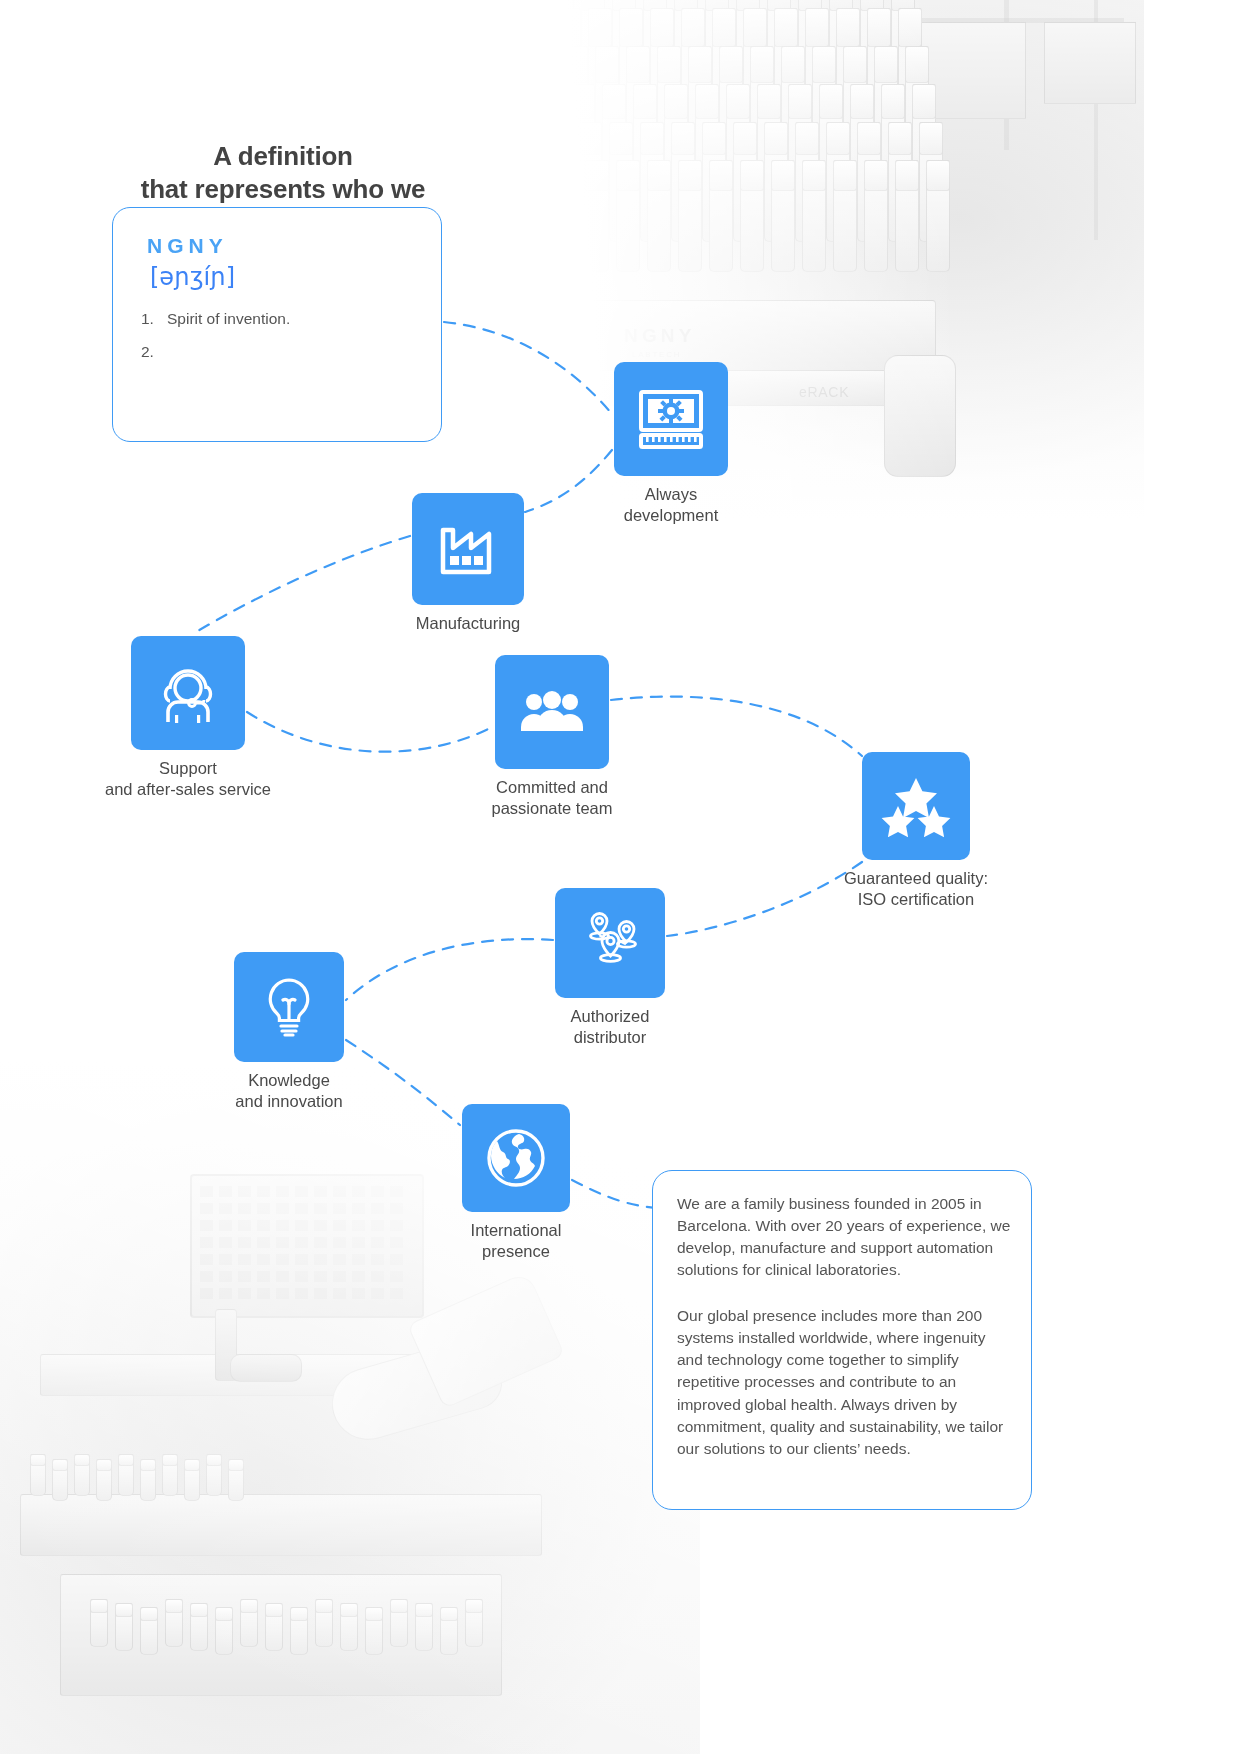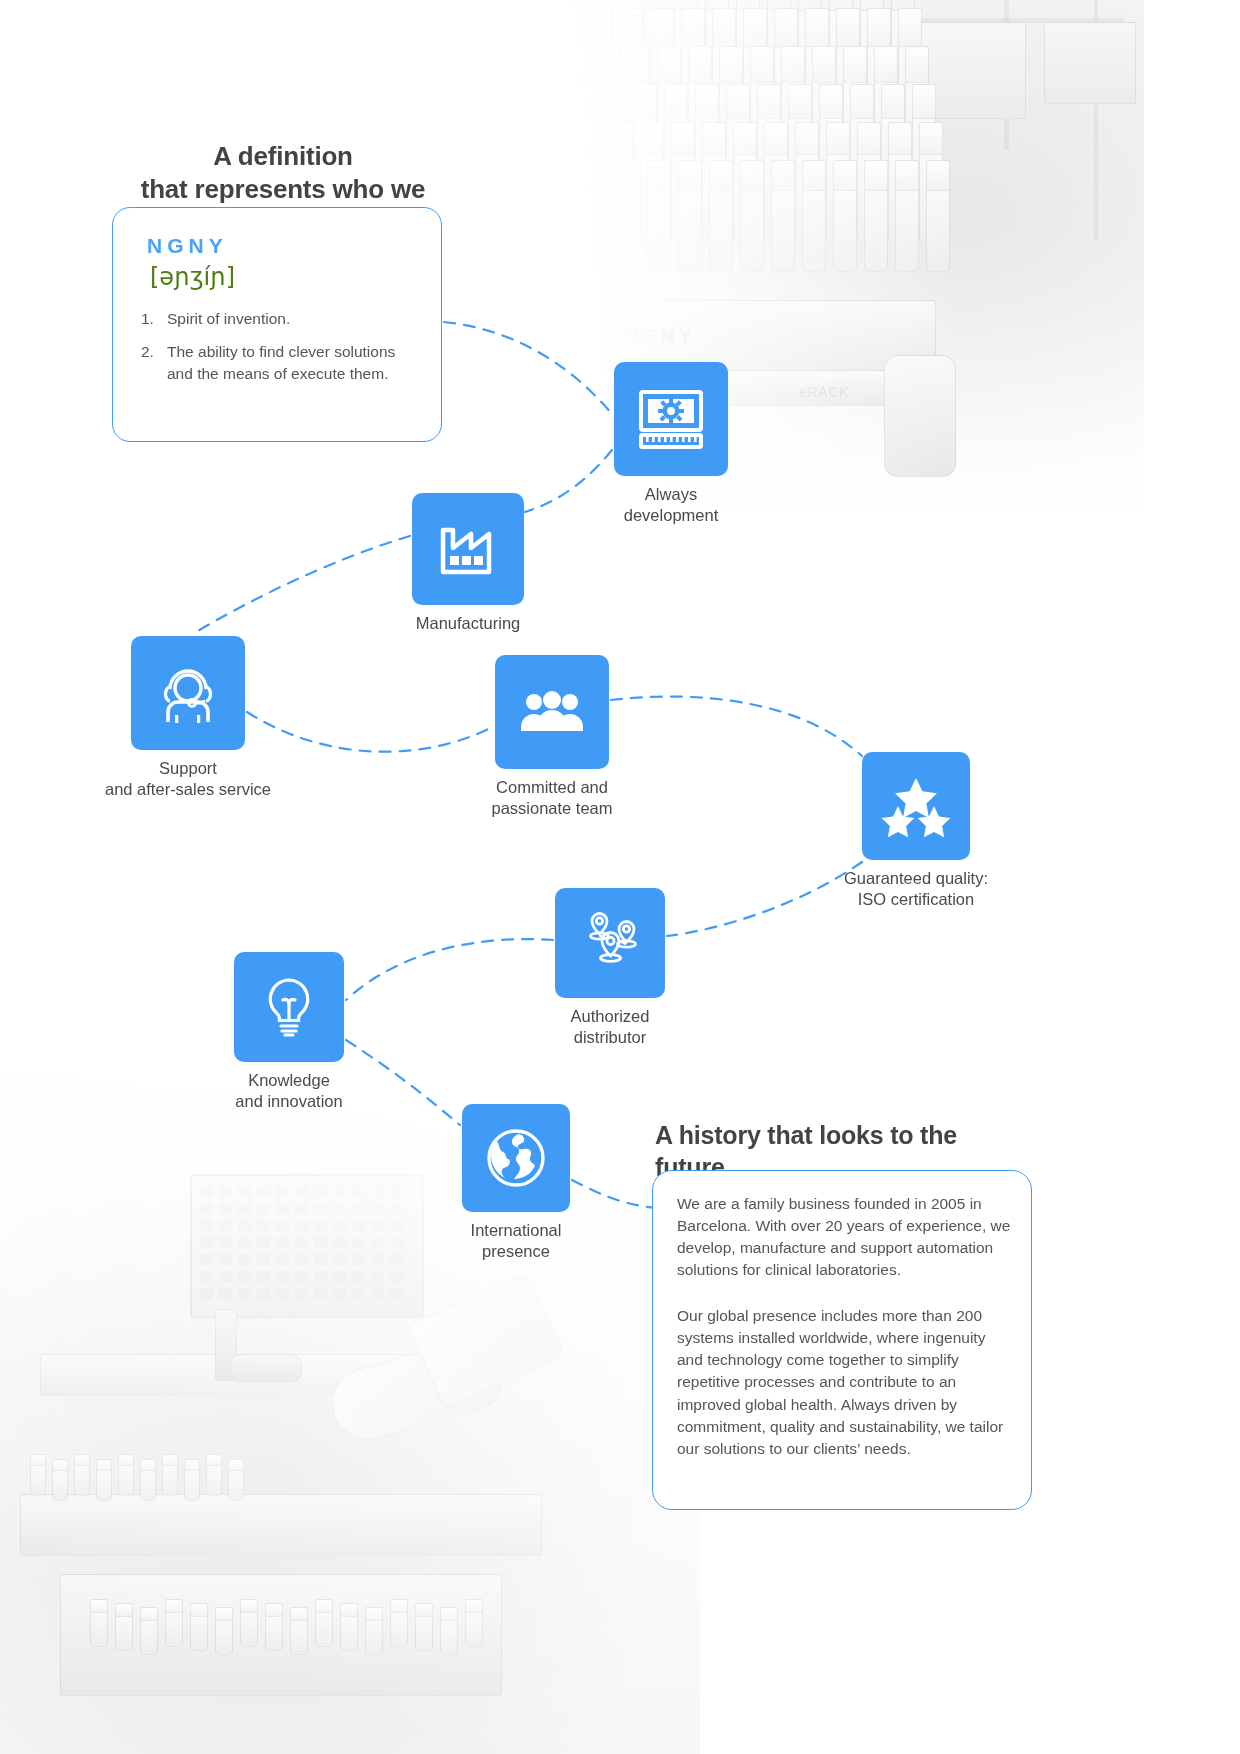"[əɲʒíɲ]" .phonetic { color: #4d7c0f -> #3b82f6 }
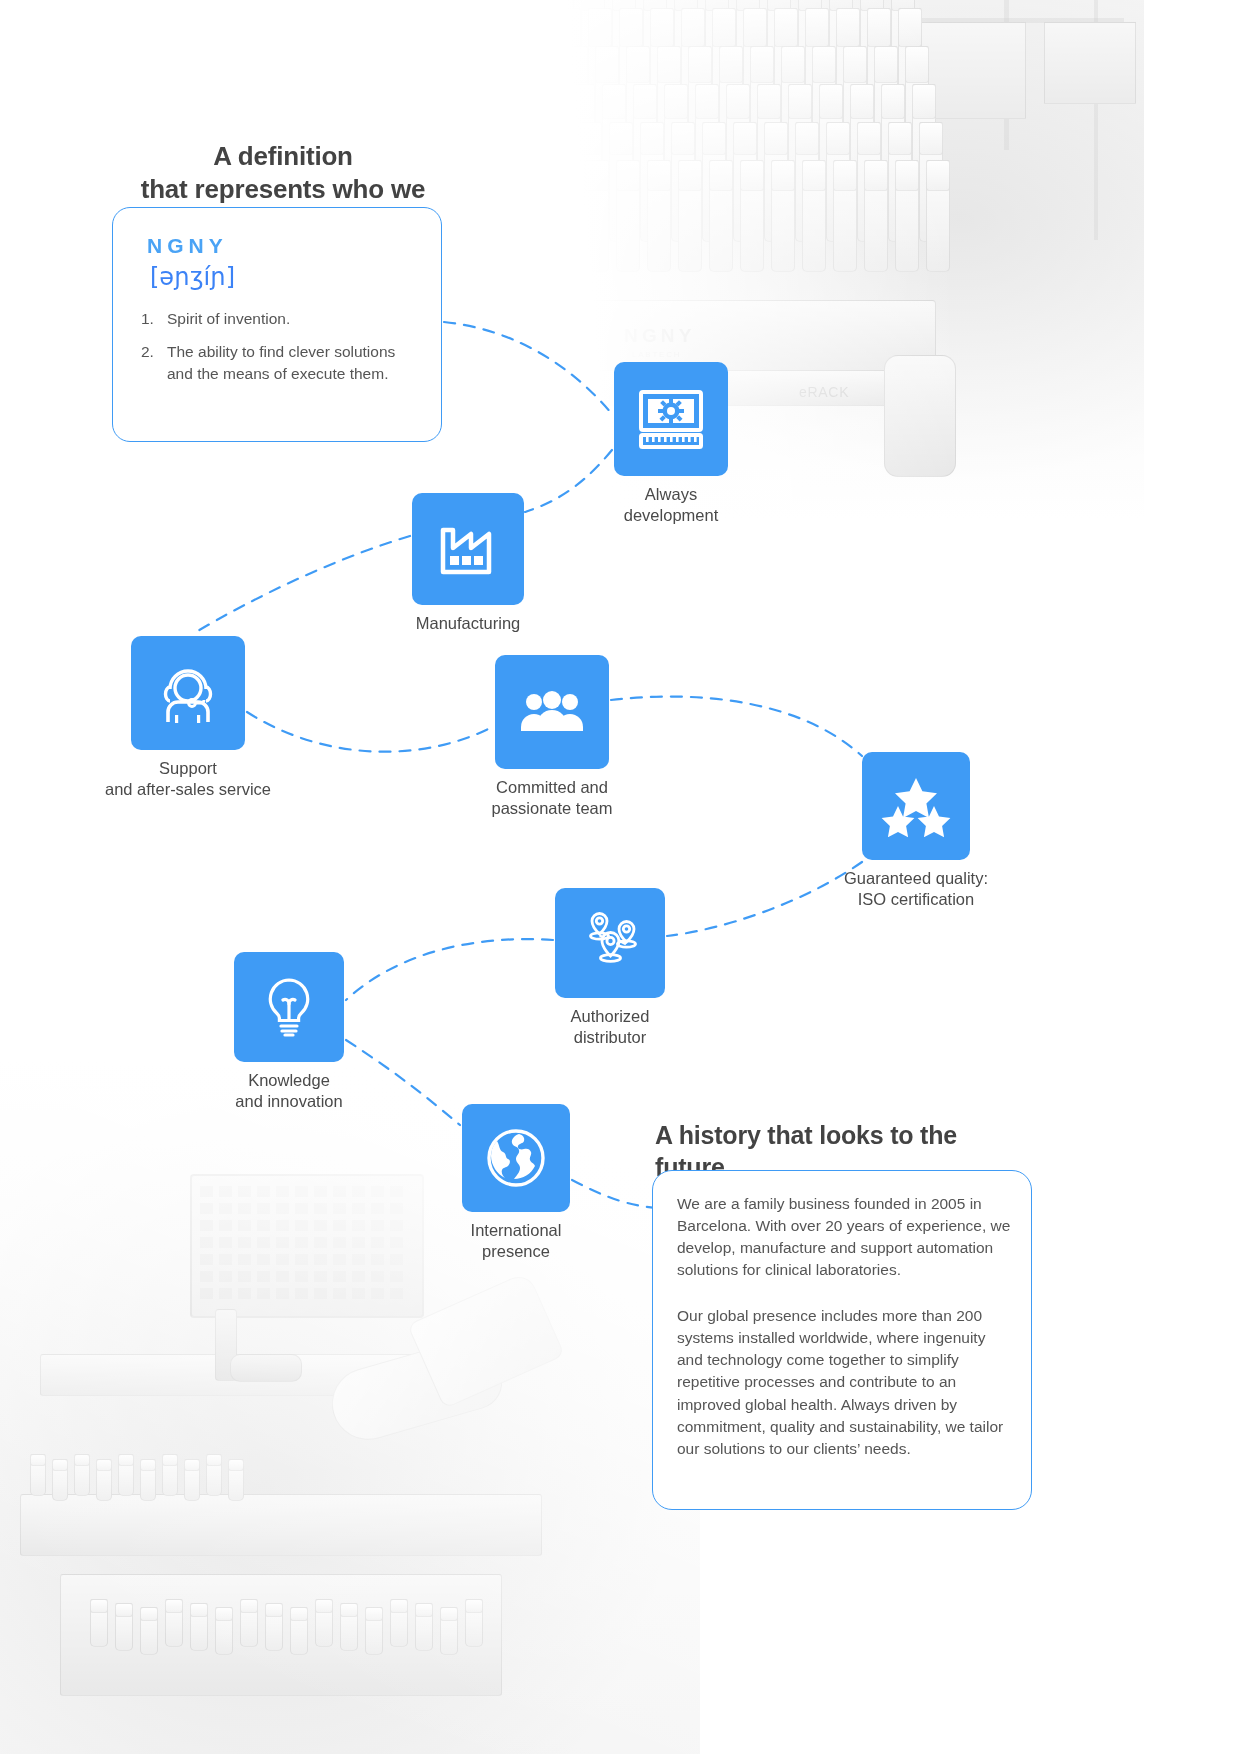"The ability to find clever" span { html: <span>The ability to find clever solutions and the means of execute them.</span> -> none }
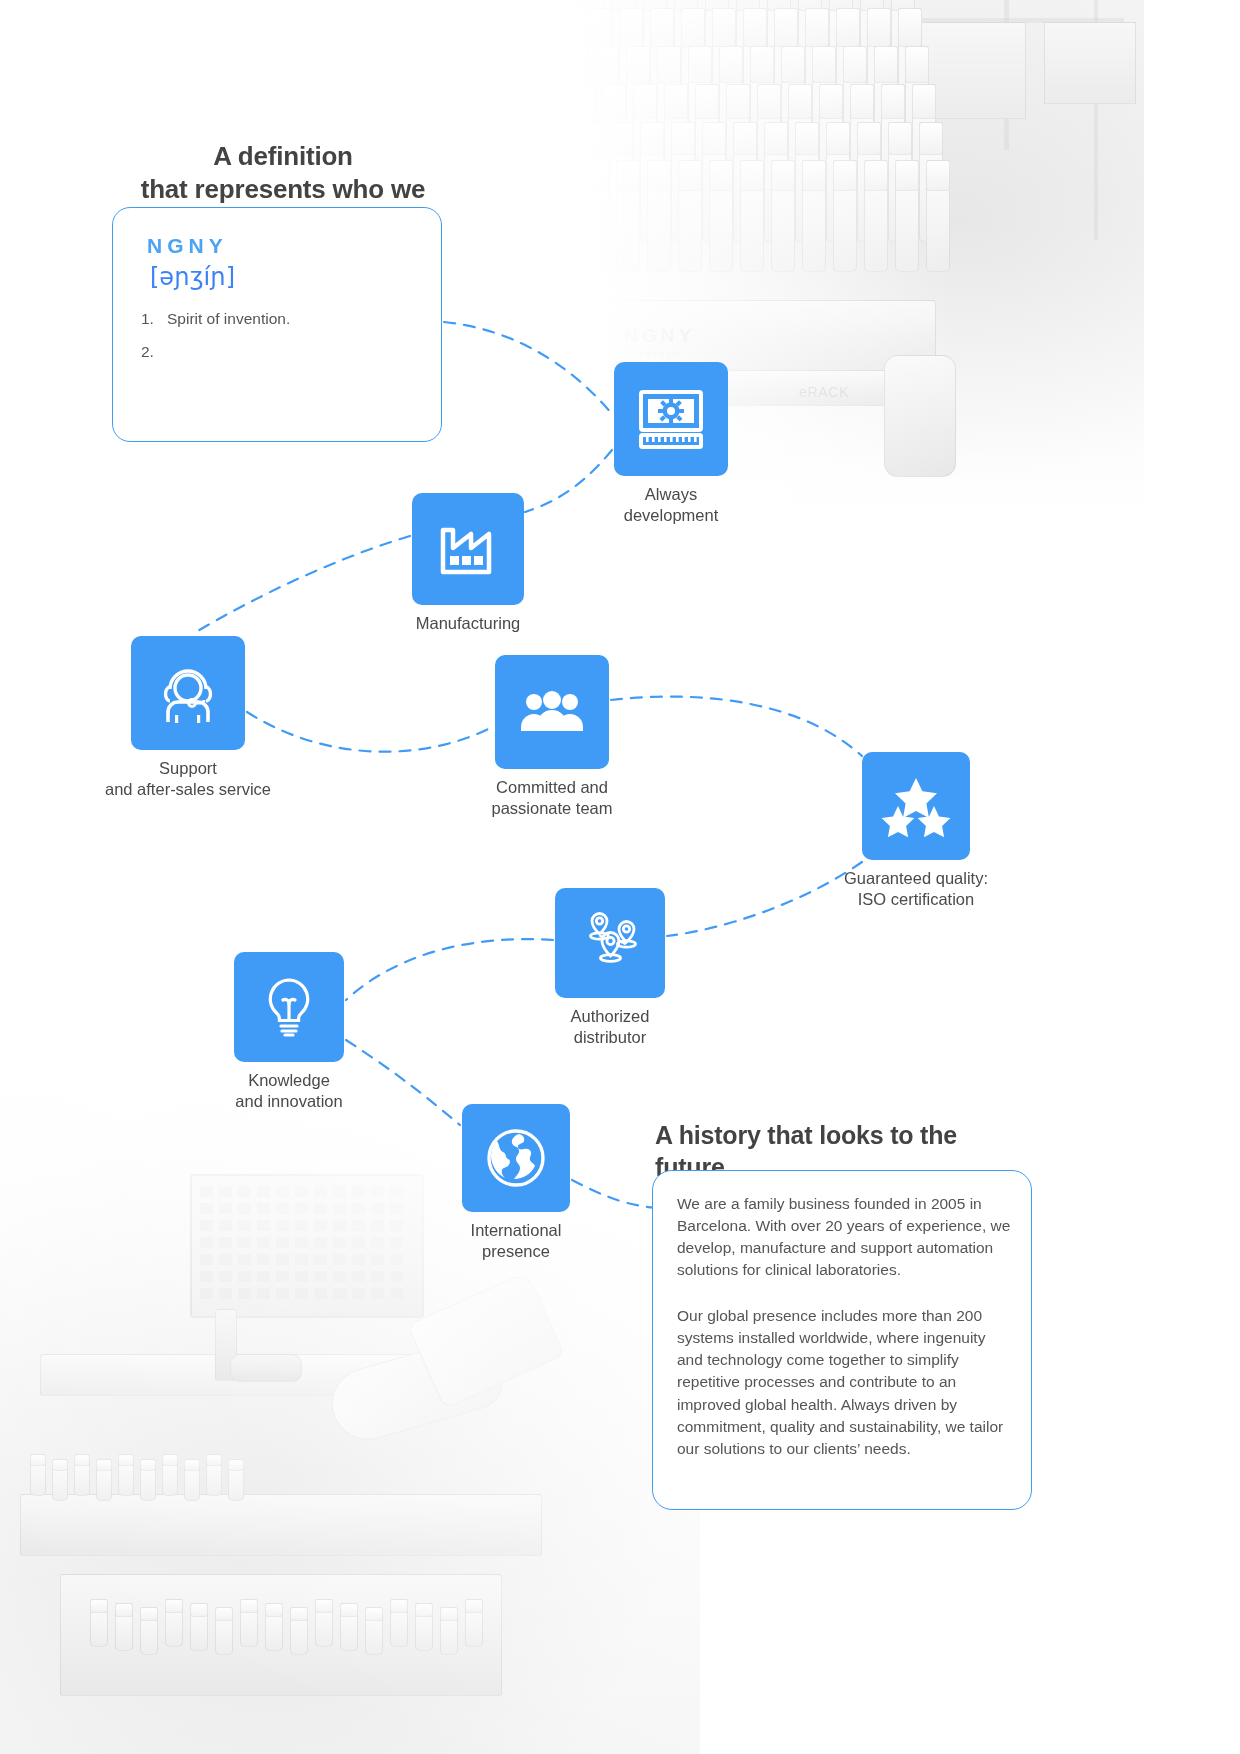"A history that looks to" div.heading { html: <div>A history that looks to the future</div> -> none }
